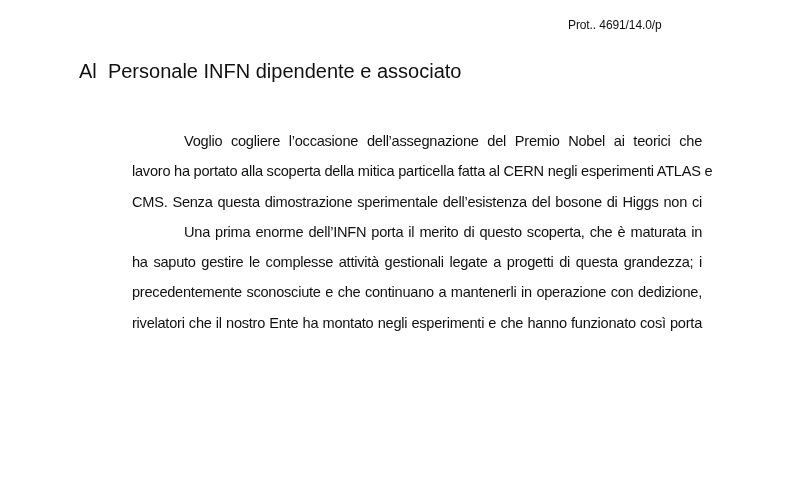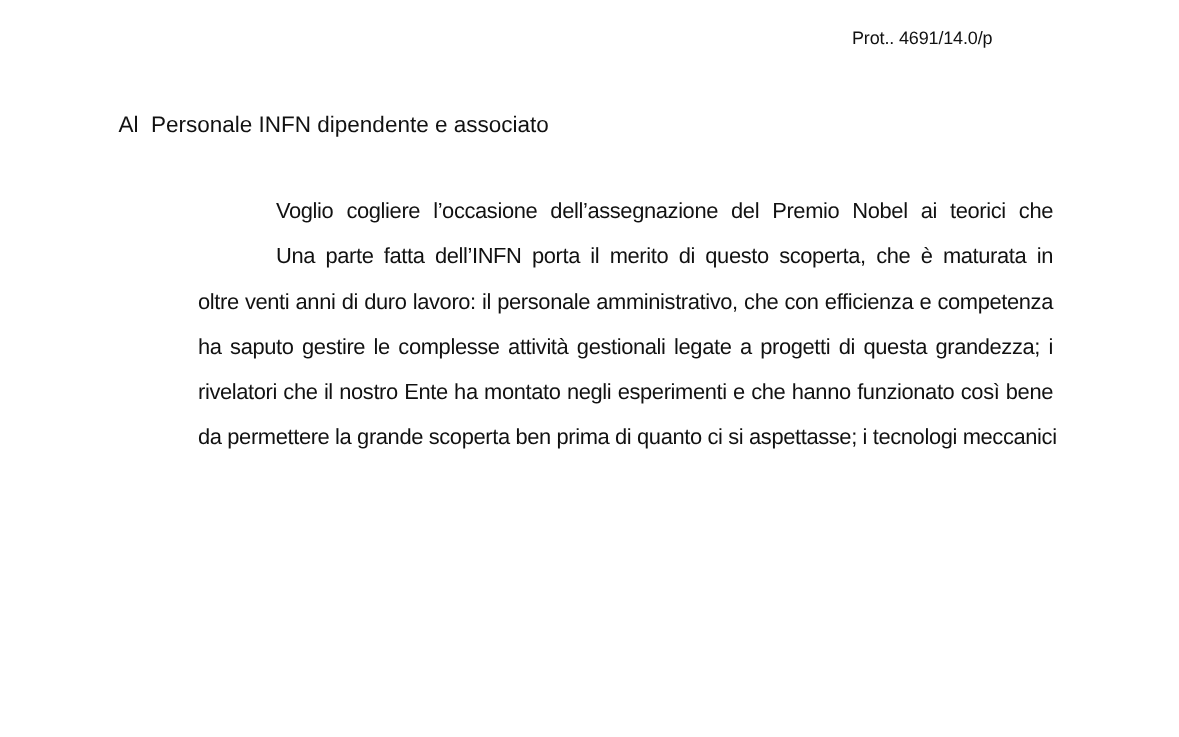"Al Personale INFN dipendente e" .addressee { font-size: 15px -> 20px; top: 75px -> 60px }
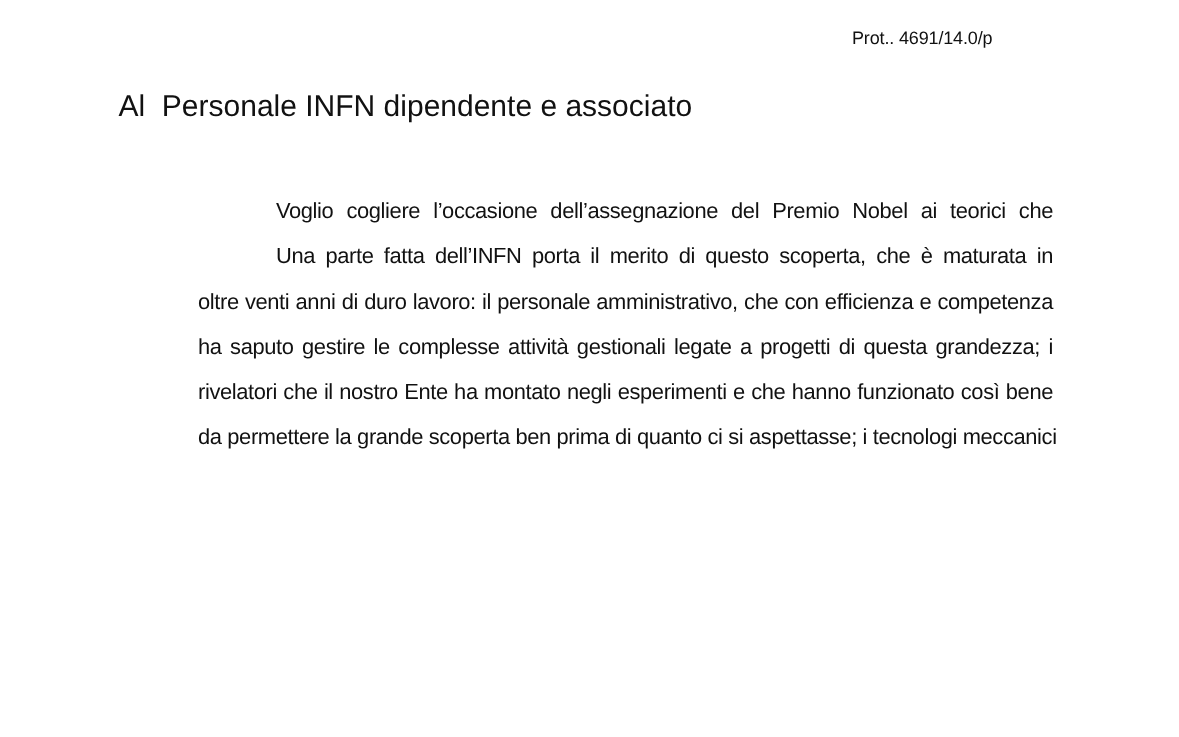"lavoro ha portato alla scoperta" span.line { html: none -> <span>lavoro ha portato alla scoperta della mitica particella fatta al CERN negli esperimenti ATLAS e</span> }
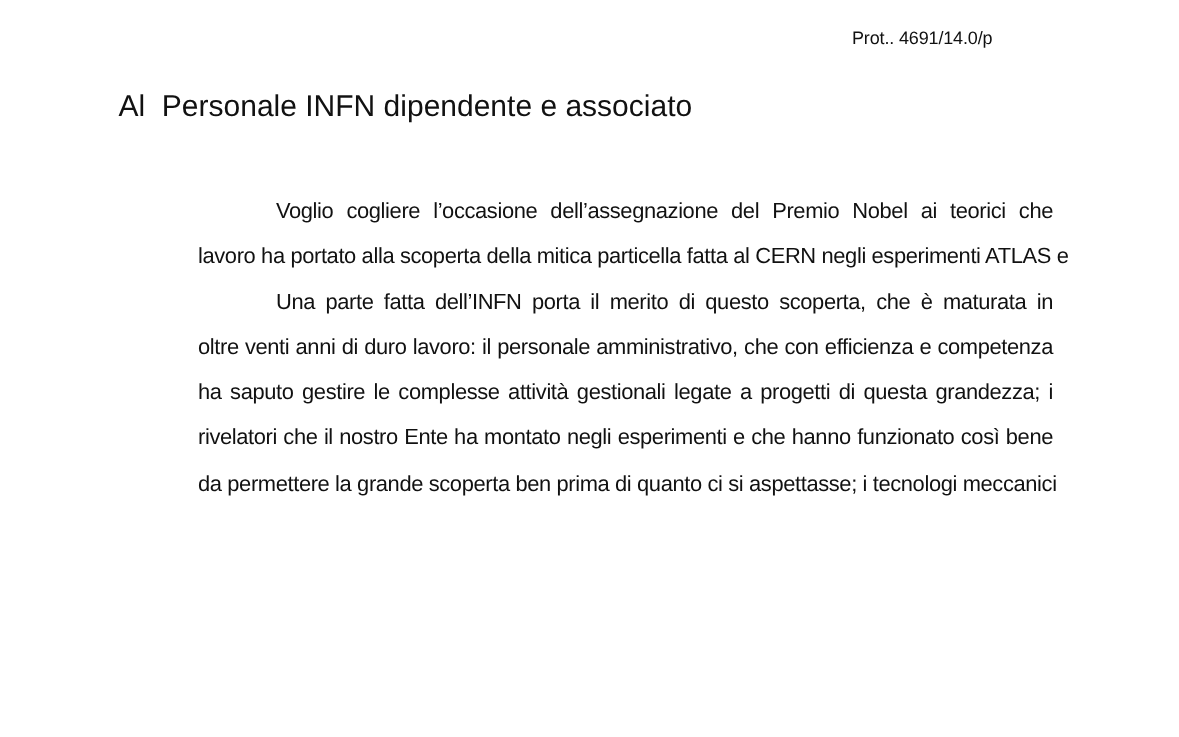"CMS. Senza questa dimostrazione" span.line { html: none -> <span>CMS. Senza questa dimostrazione sperimentale dell’esistenza del bosone di Higgs non ci</span> }
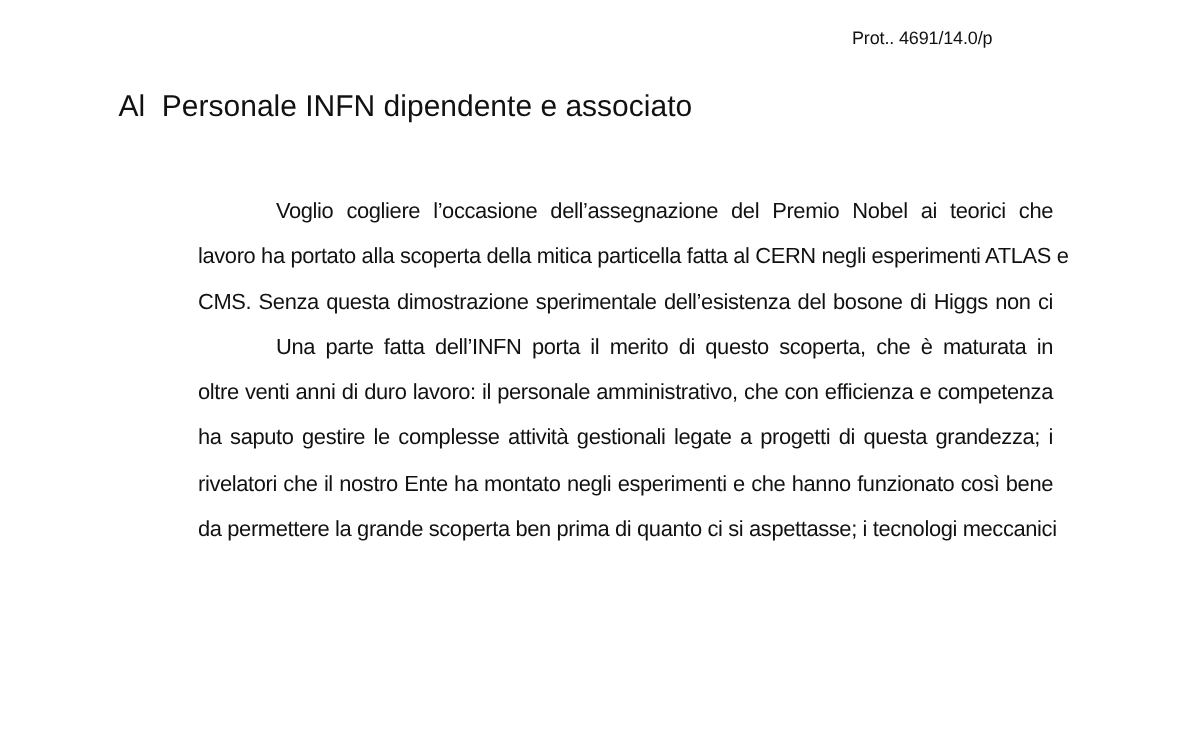"Una parte fatta dell’INFN porta" span.line { text: parte fatta -> prima enorme }
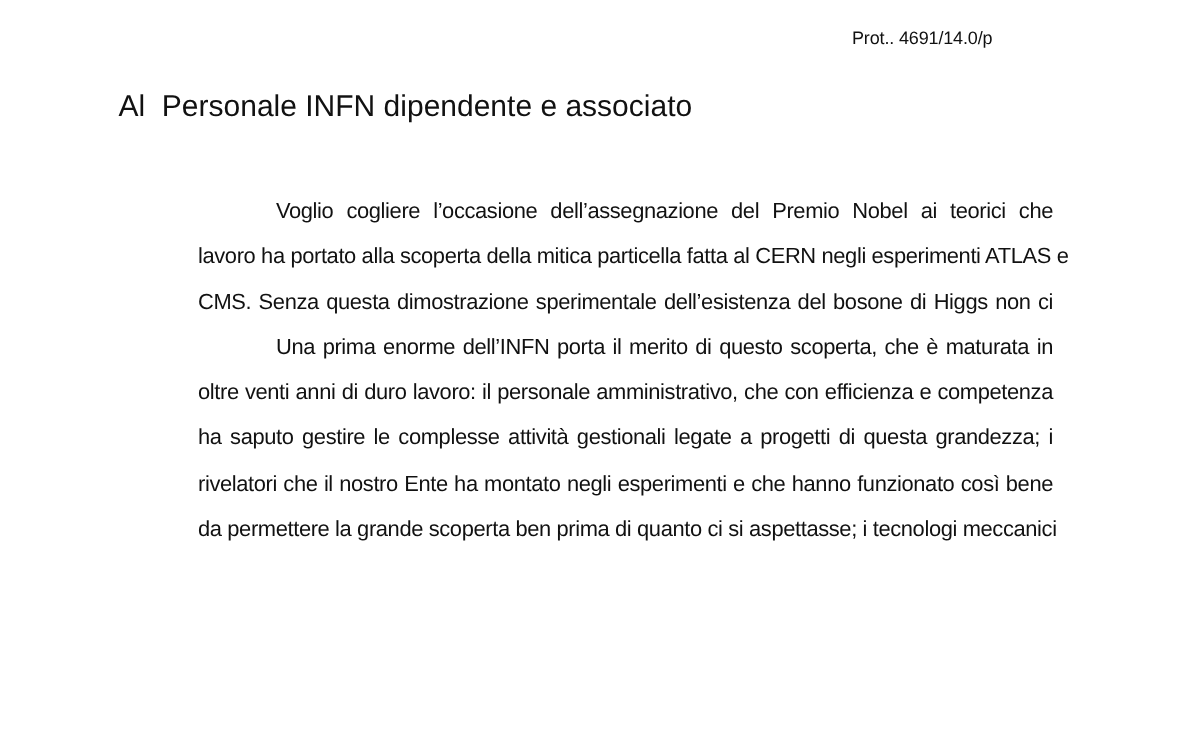"oltre venti anni di duro" span.line { html: <span>oltre venti anni di duro lavoro: il personale amministrativo, che con efficienza e competenza</span> -> none }
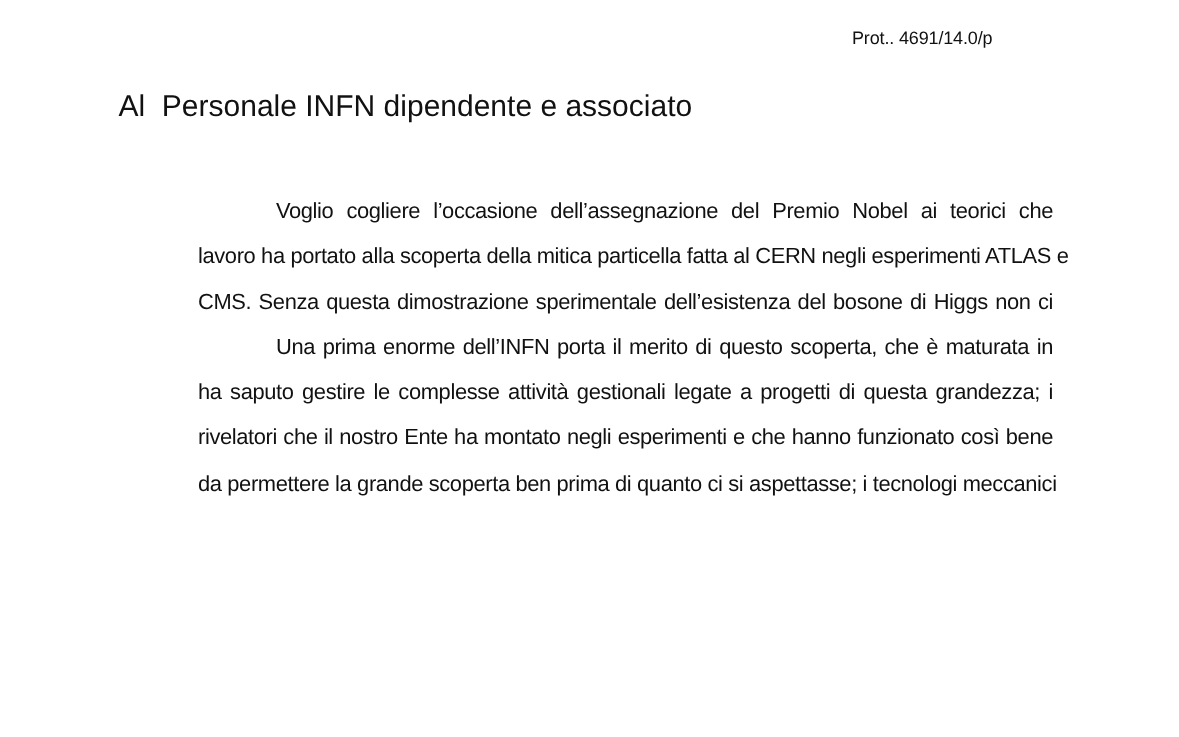"precedentemente sconosciute e che" span.line { html: none -> <span>precedentemente sconosciute e che continuano a mantenerli in operazione con dedizione,</span> }
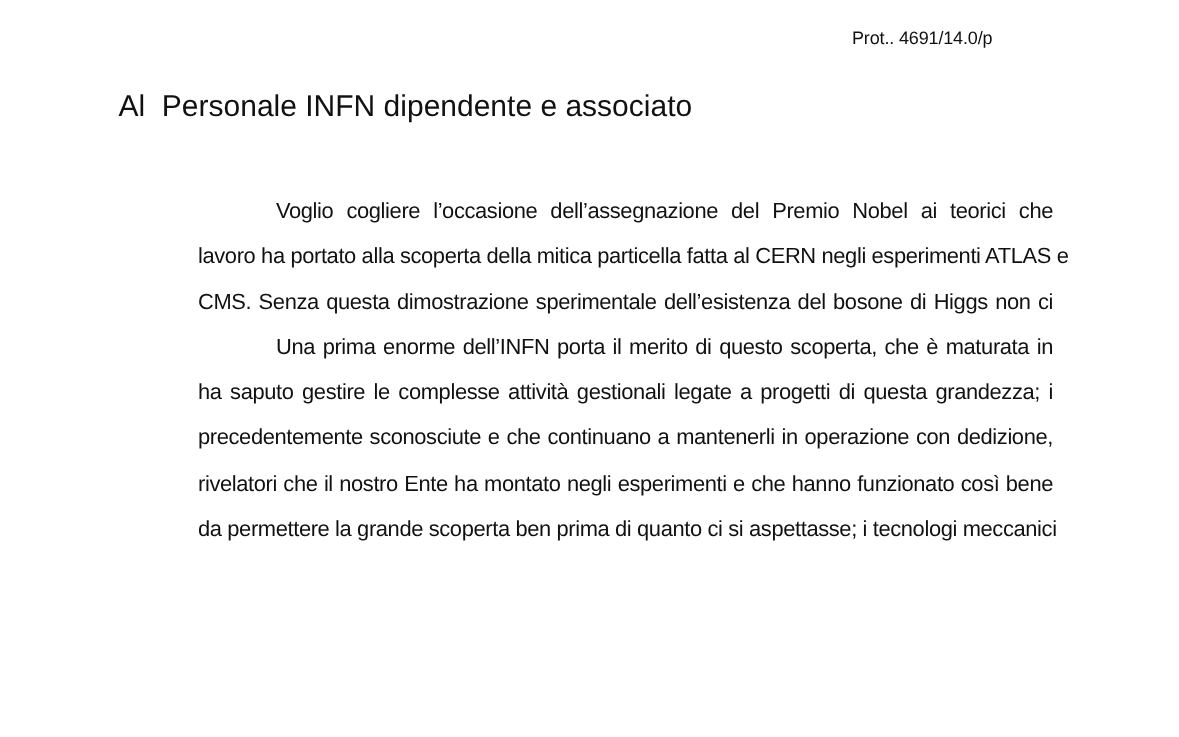"rivelatori che il nostro Ente" span.line { text: bene -> porta }
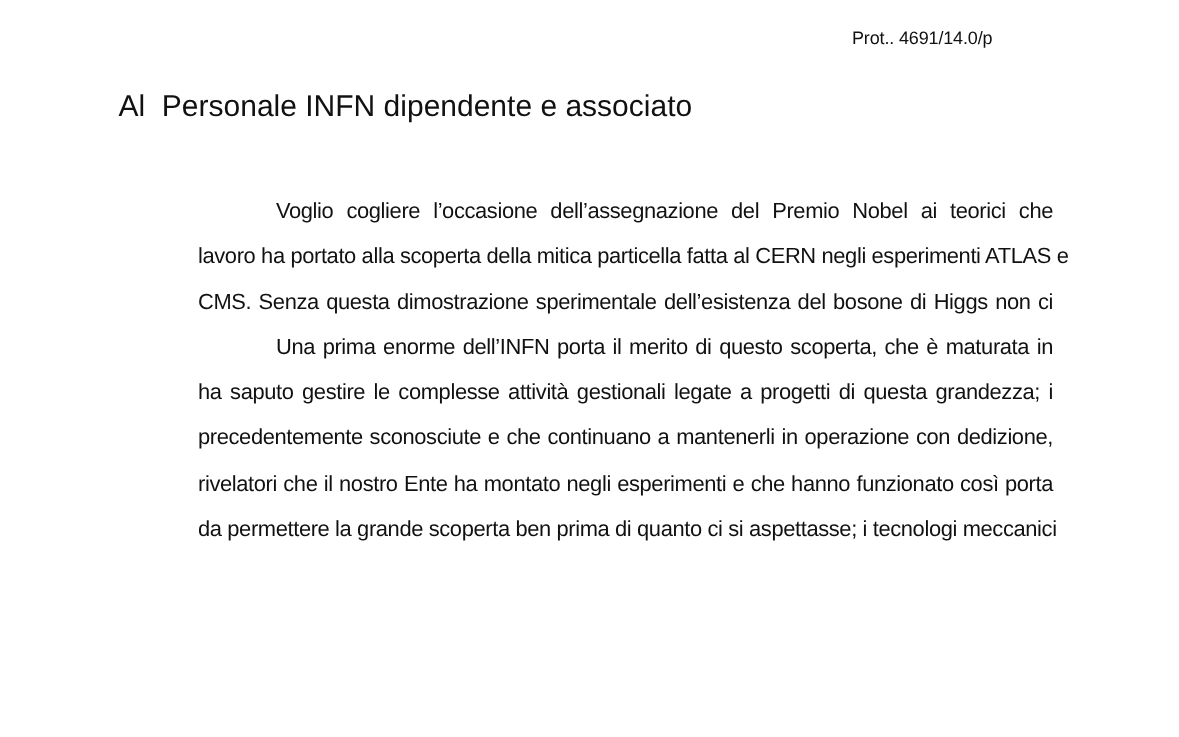"da permettere la grande scoperta" span.line { html: <span>da permettere la grande scoperta ben prima di quanto ci si aspettasse; i tecnologi meccanici</span> -> none }
